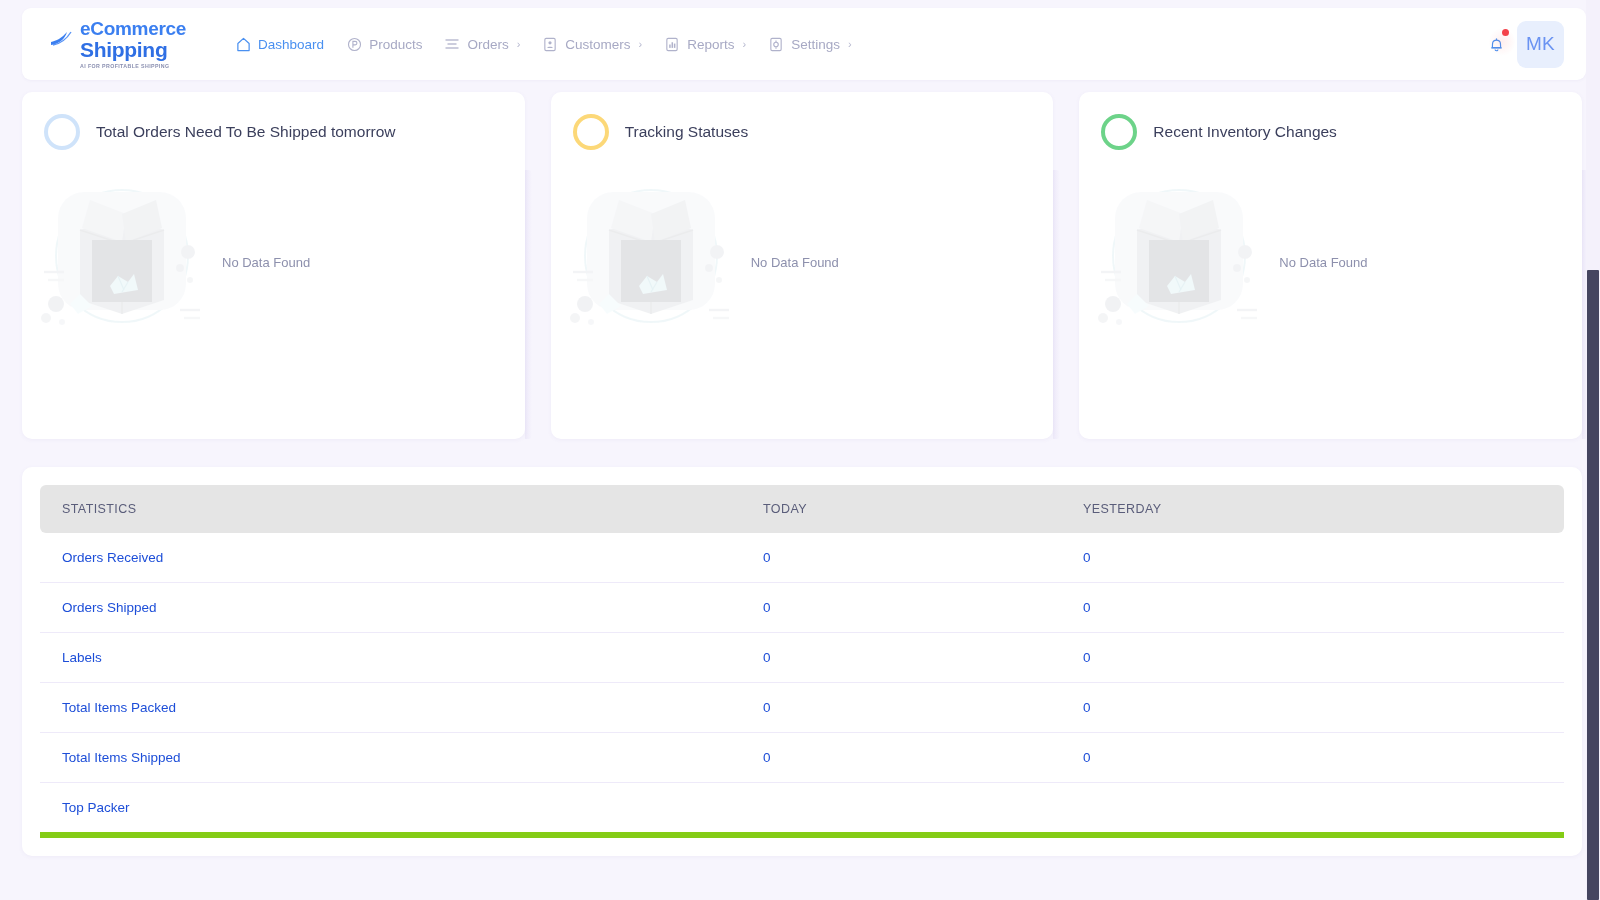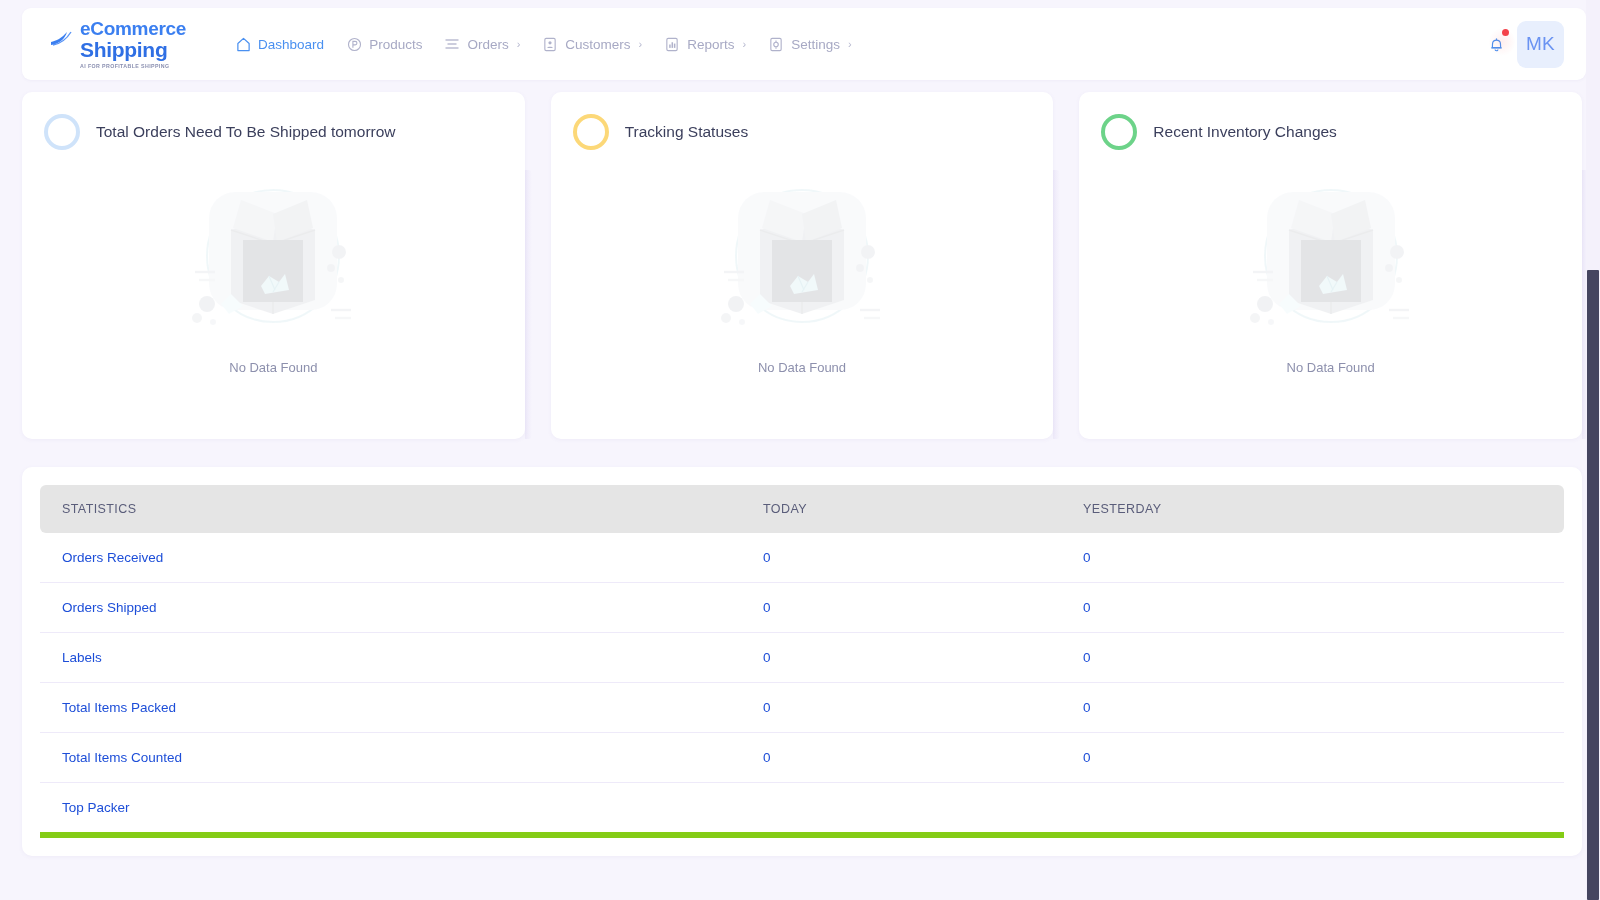"No Data Found" .card-body { flex-direction: column -> row }
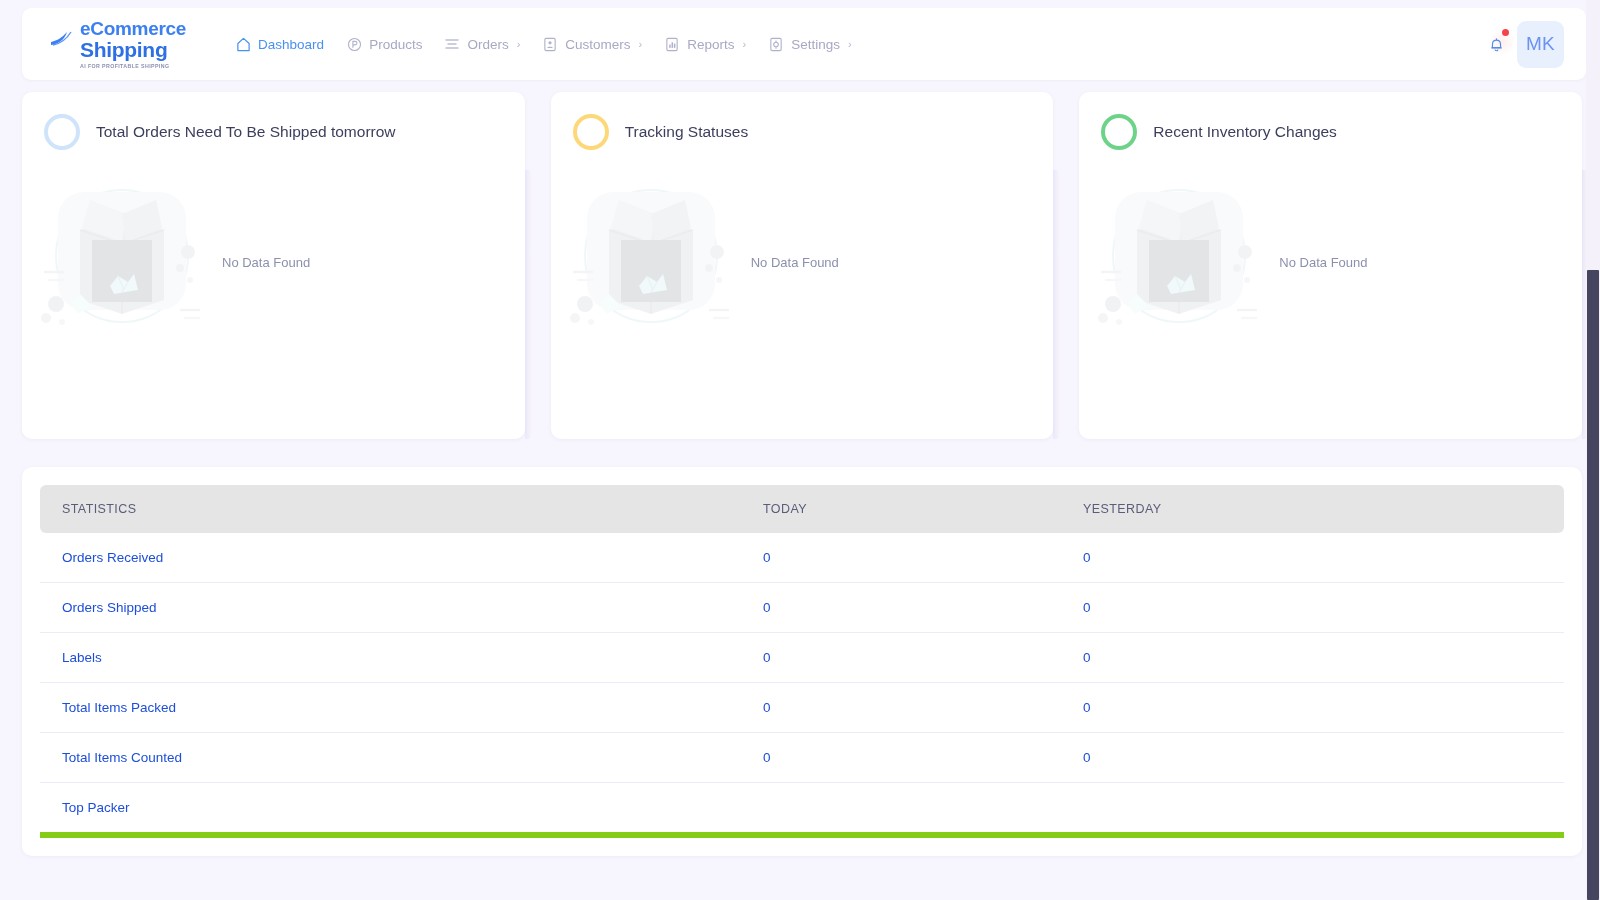"Total Items Counted" td { text: Counted -> Shipped }
